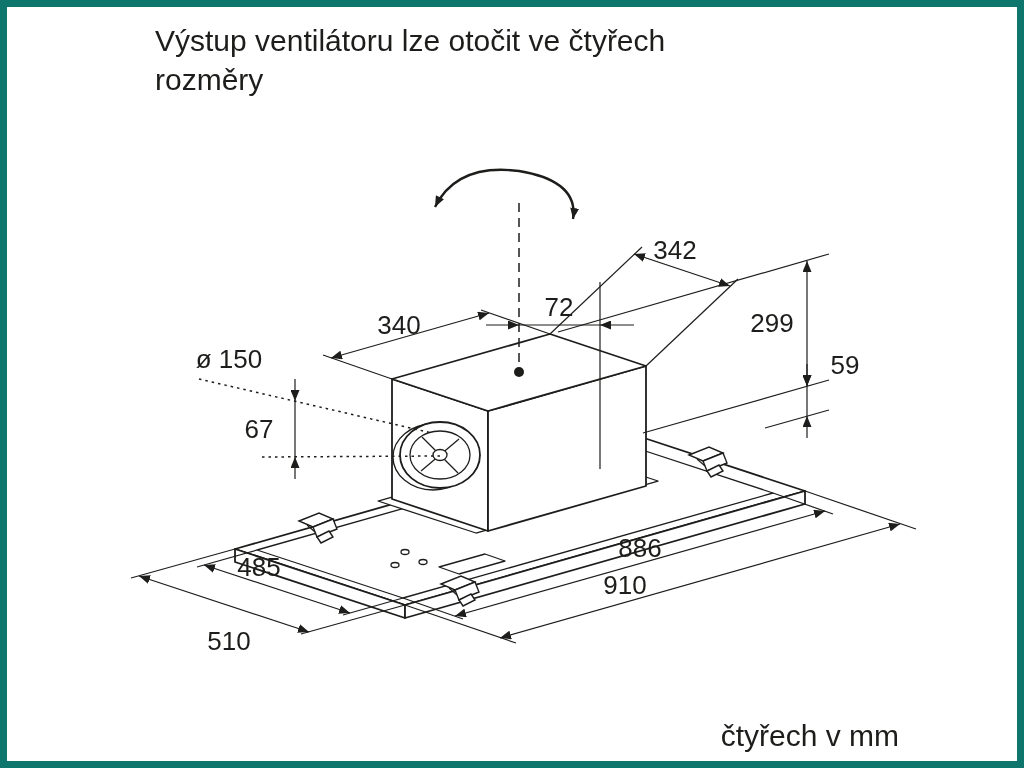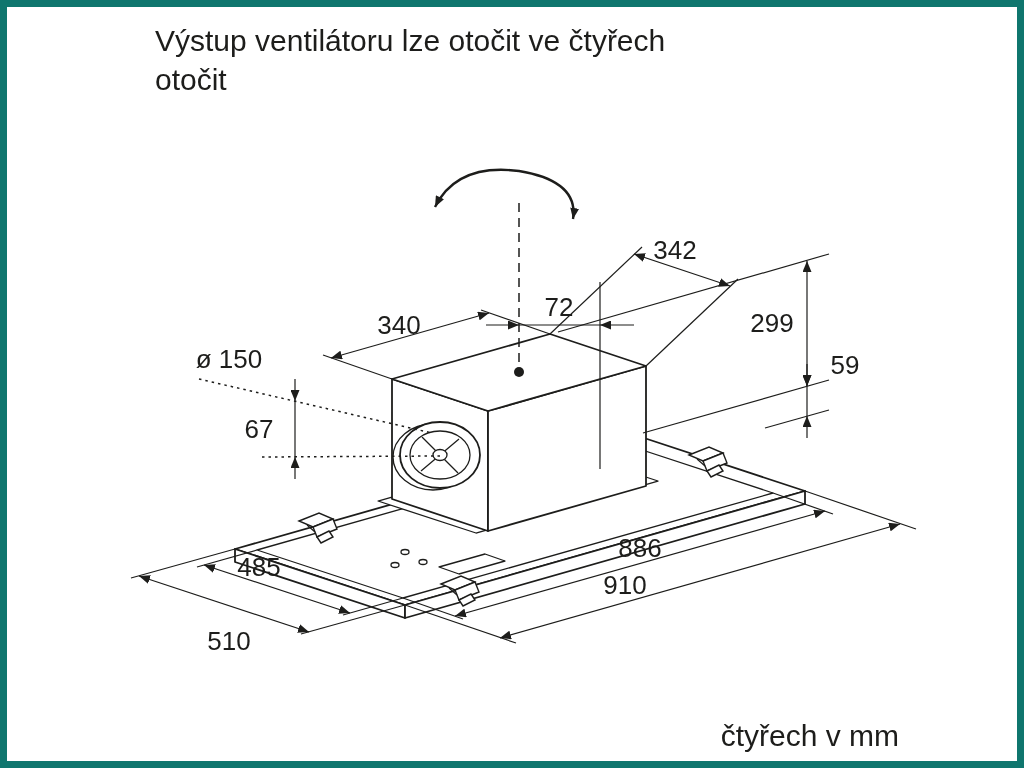"otočit" div { text: otočit -> rozměry }
